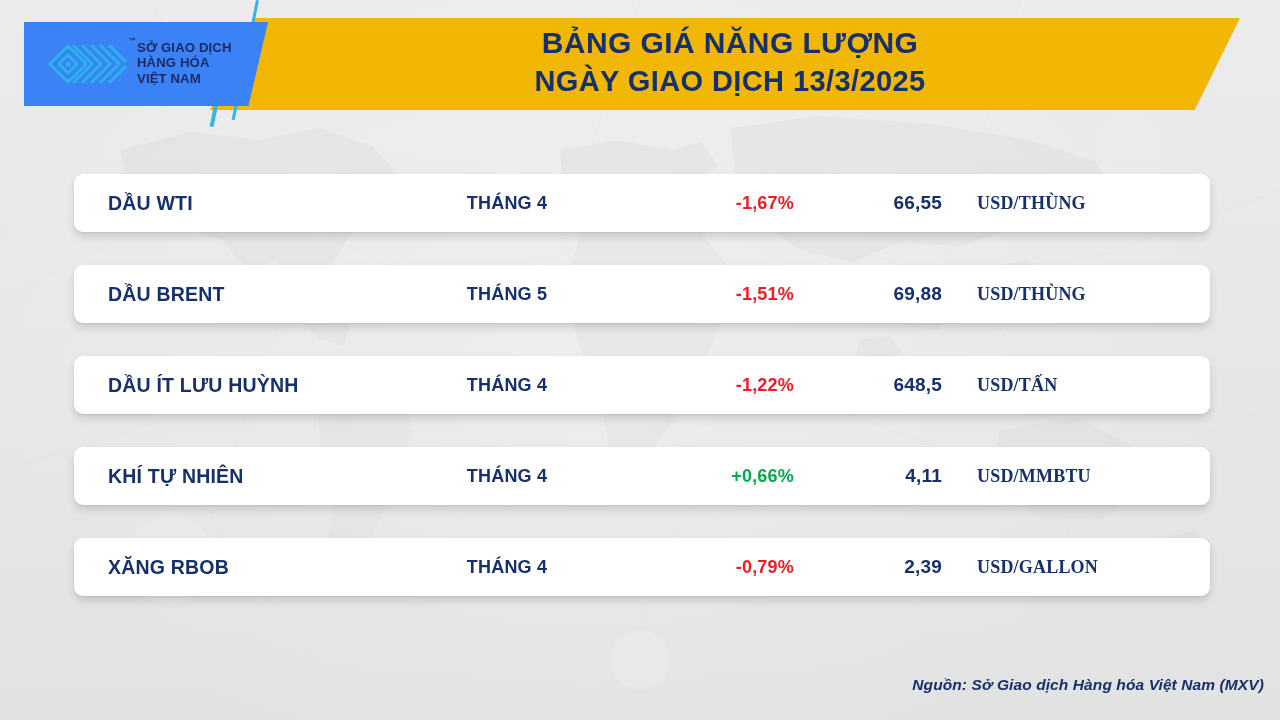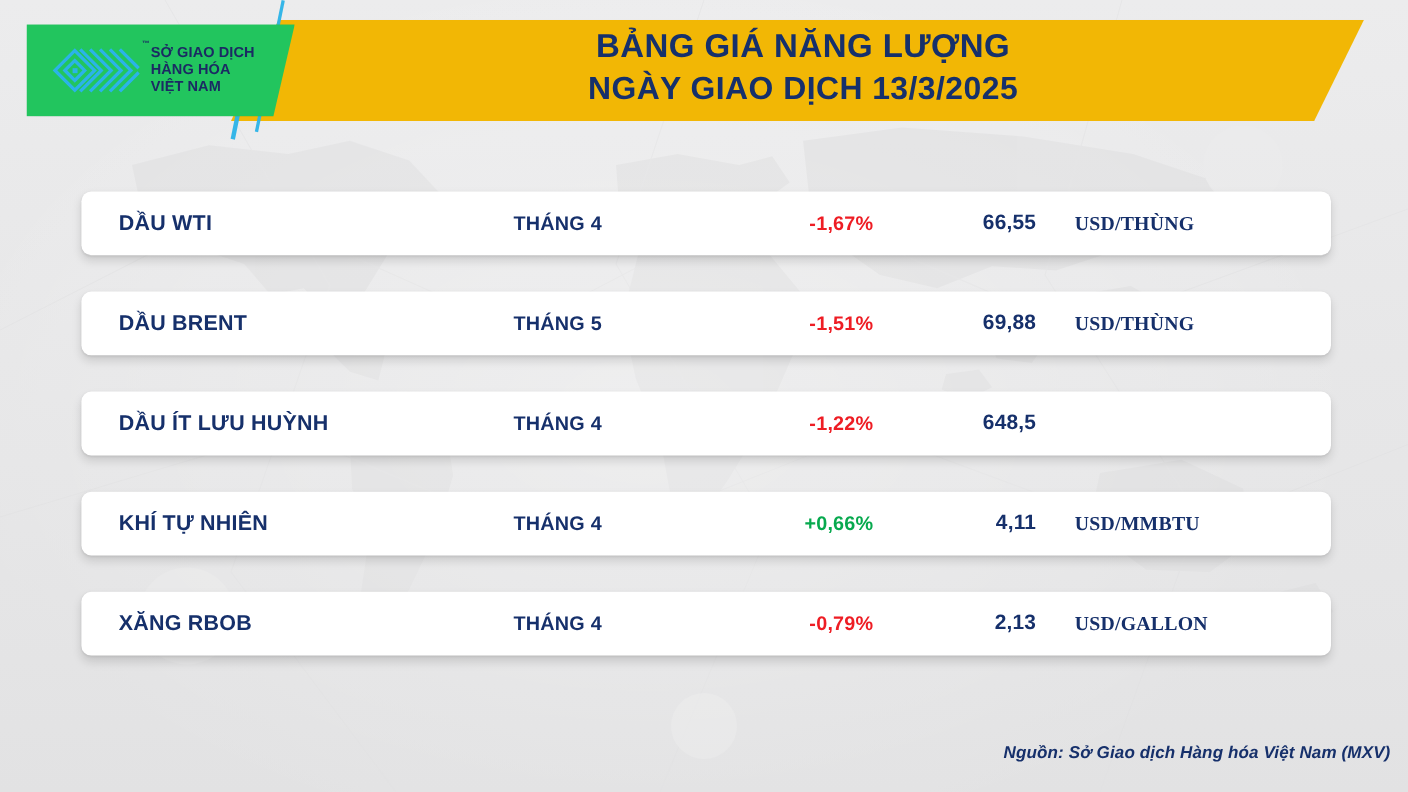"SỞ GIAO DỊCH" .logo-panel { background: #22c55e -> #3b82f6 }
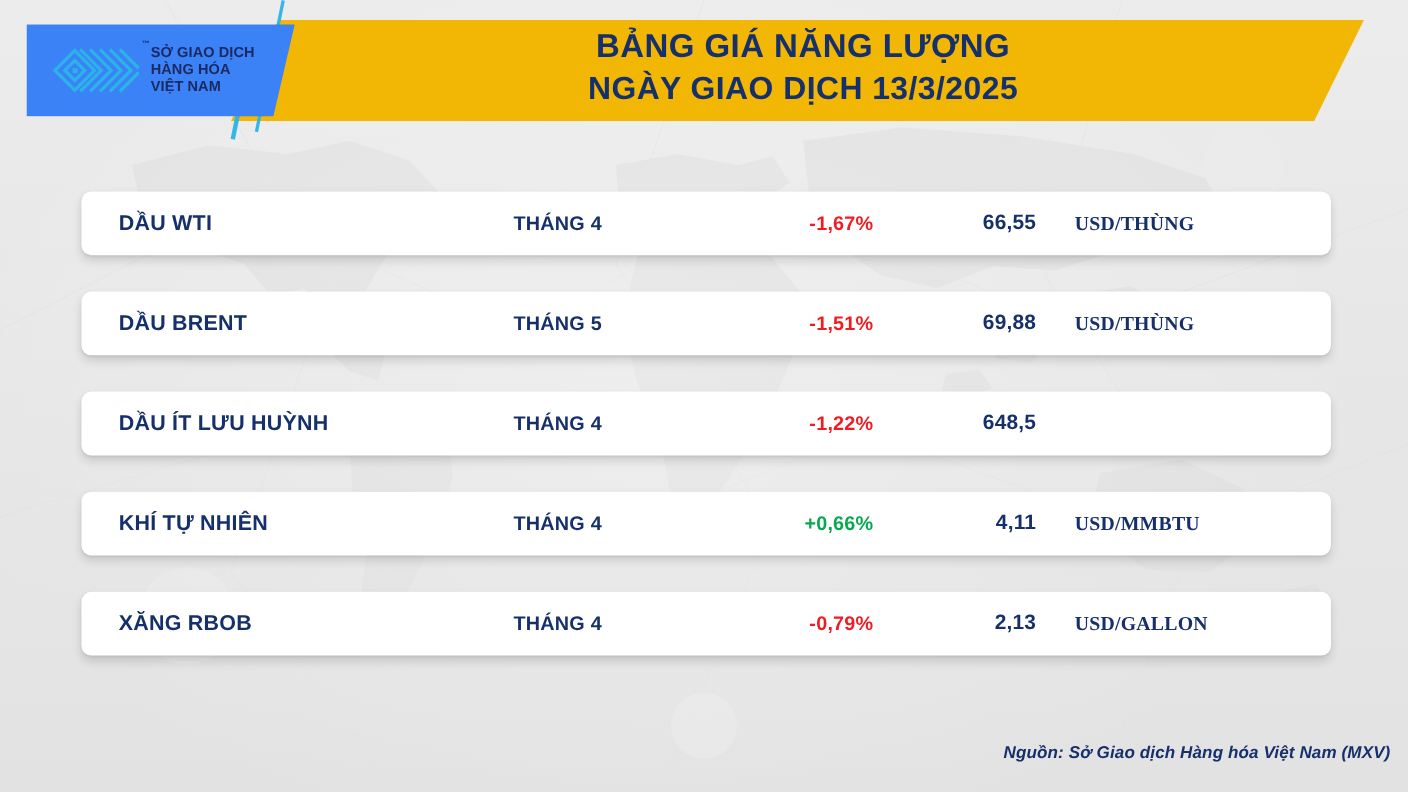"USD/TẤN" div.cell { html: none -> <div>USD/TẤN</div> }
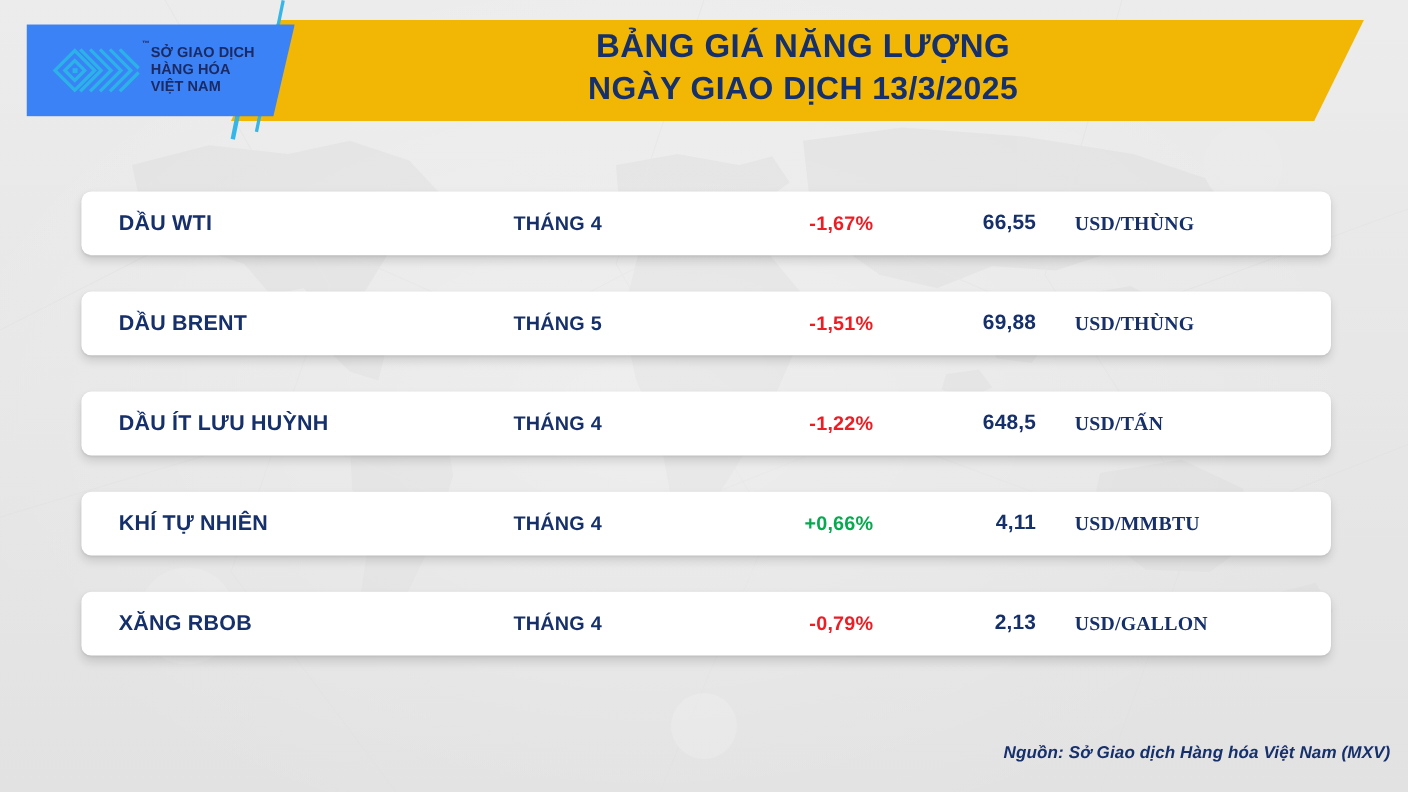"2,13" div.cell { text: 2,13 -> 2,39 }
